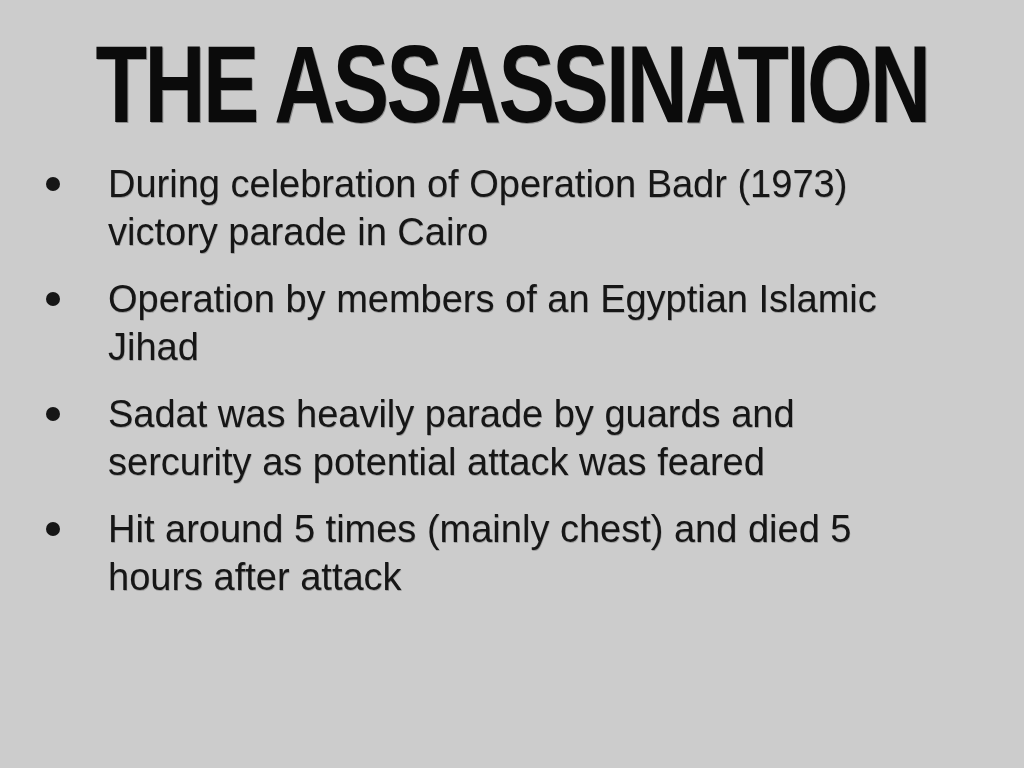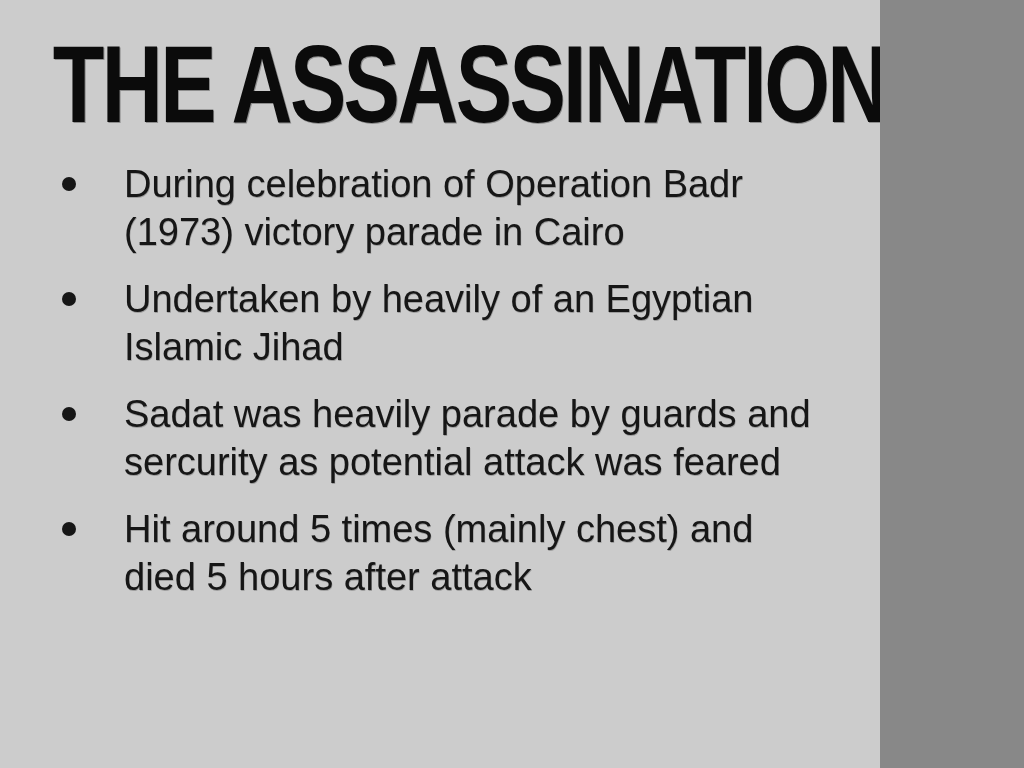"THE ASSASSINATION" .slide { width: 880px -> 1024px }
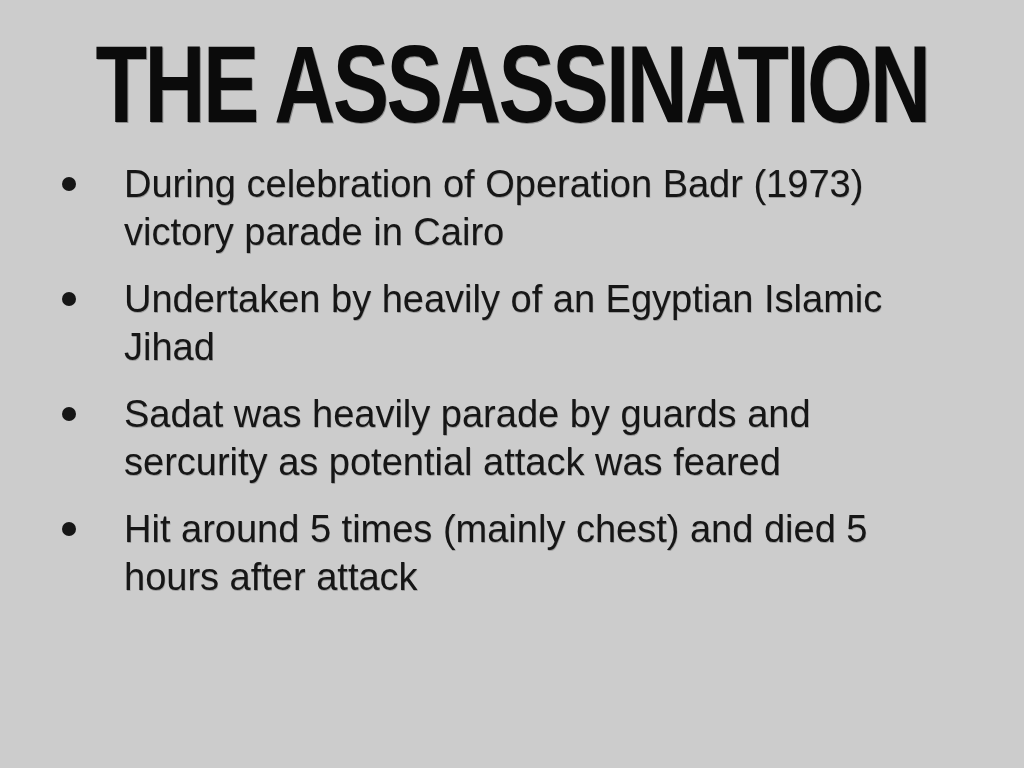"During celebration of Operation Badr" .bullets { padding: 0 60px 0 60px -> 0 60px 0 44px }
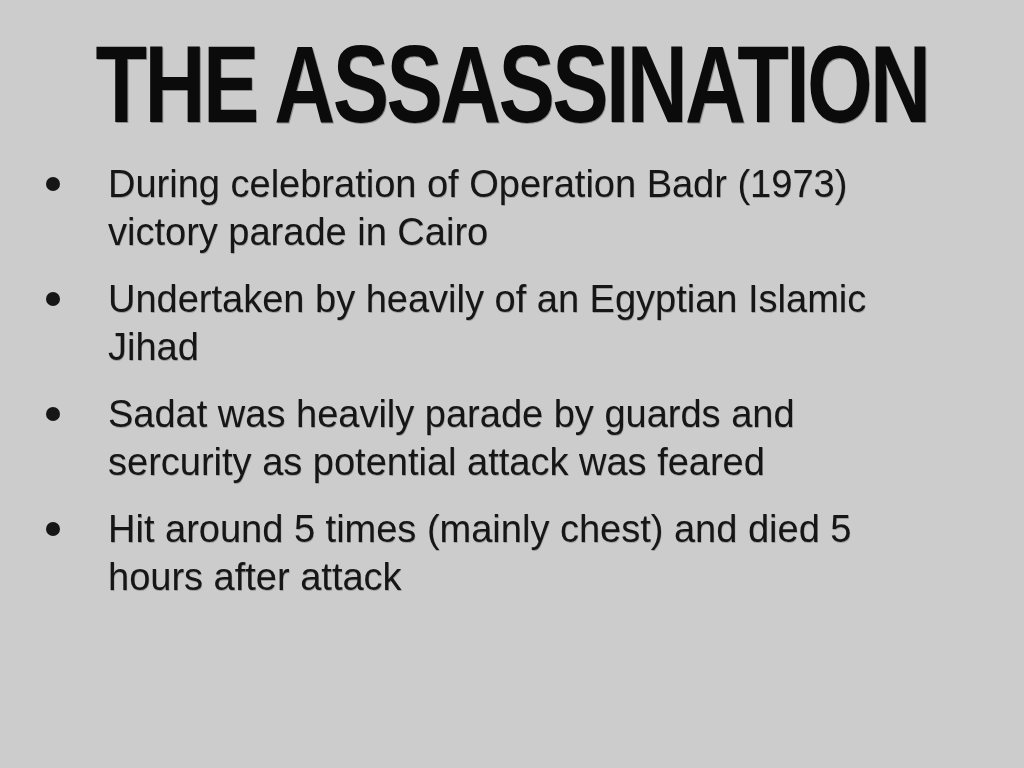"Undertaken by heavily of an" span.bullet-text { text: Undertaken by heavily -> Operation by members }
